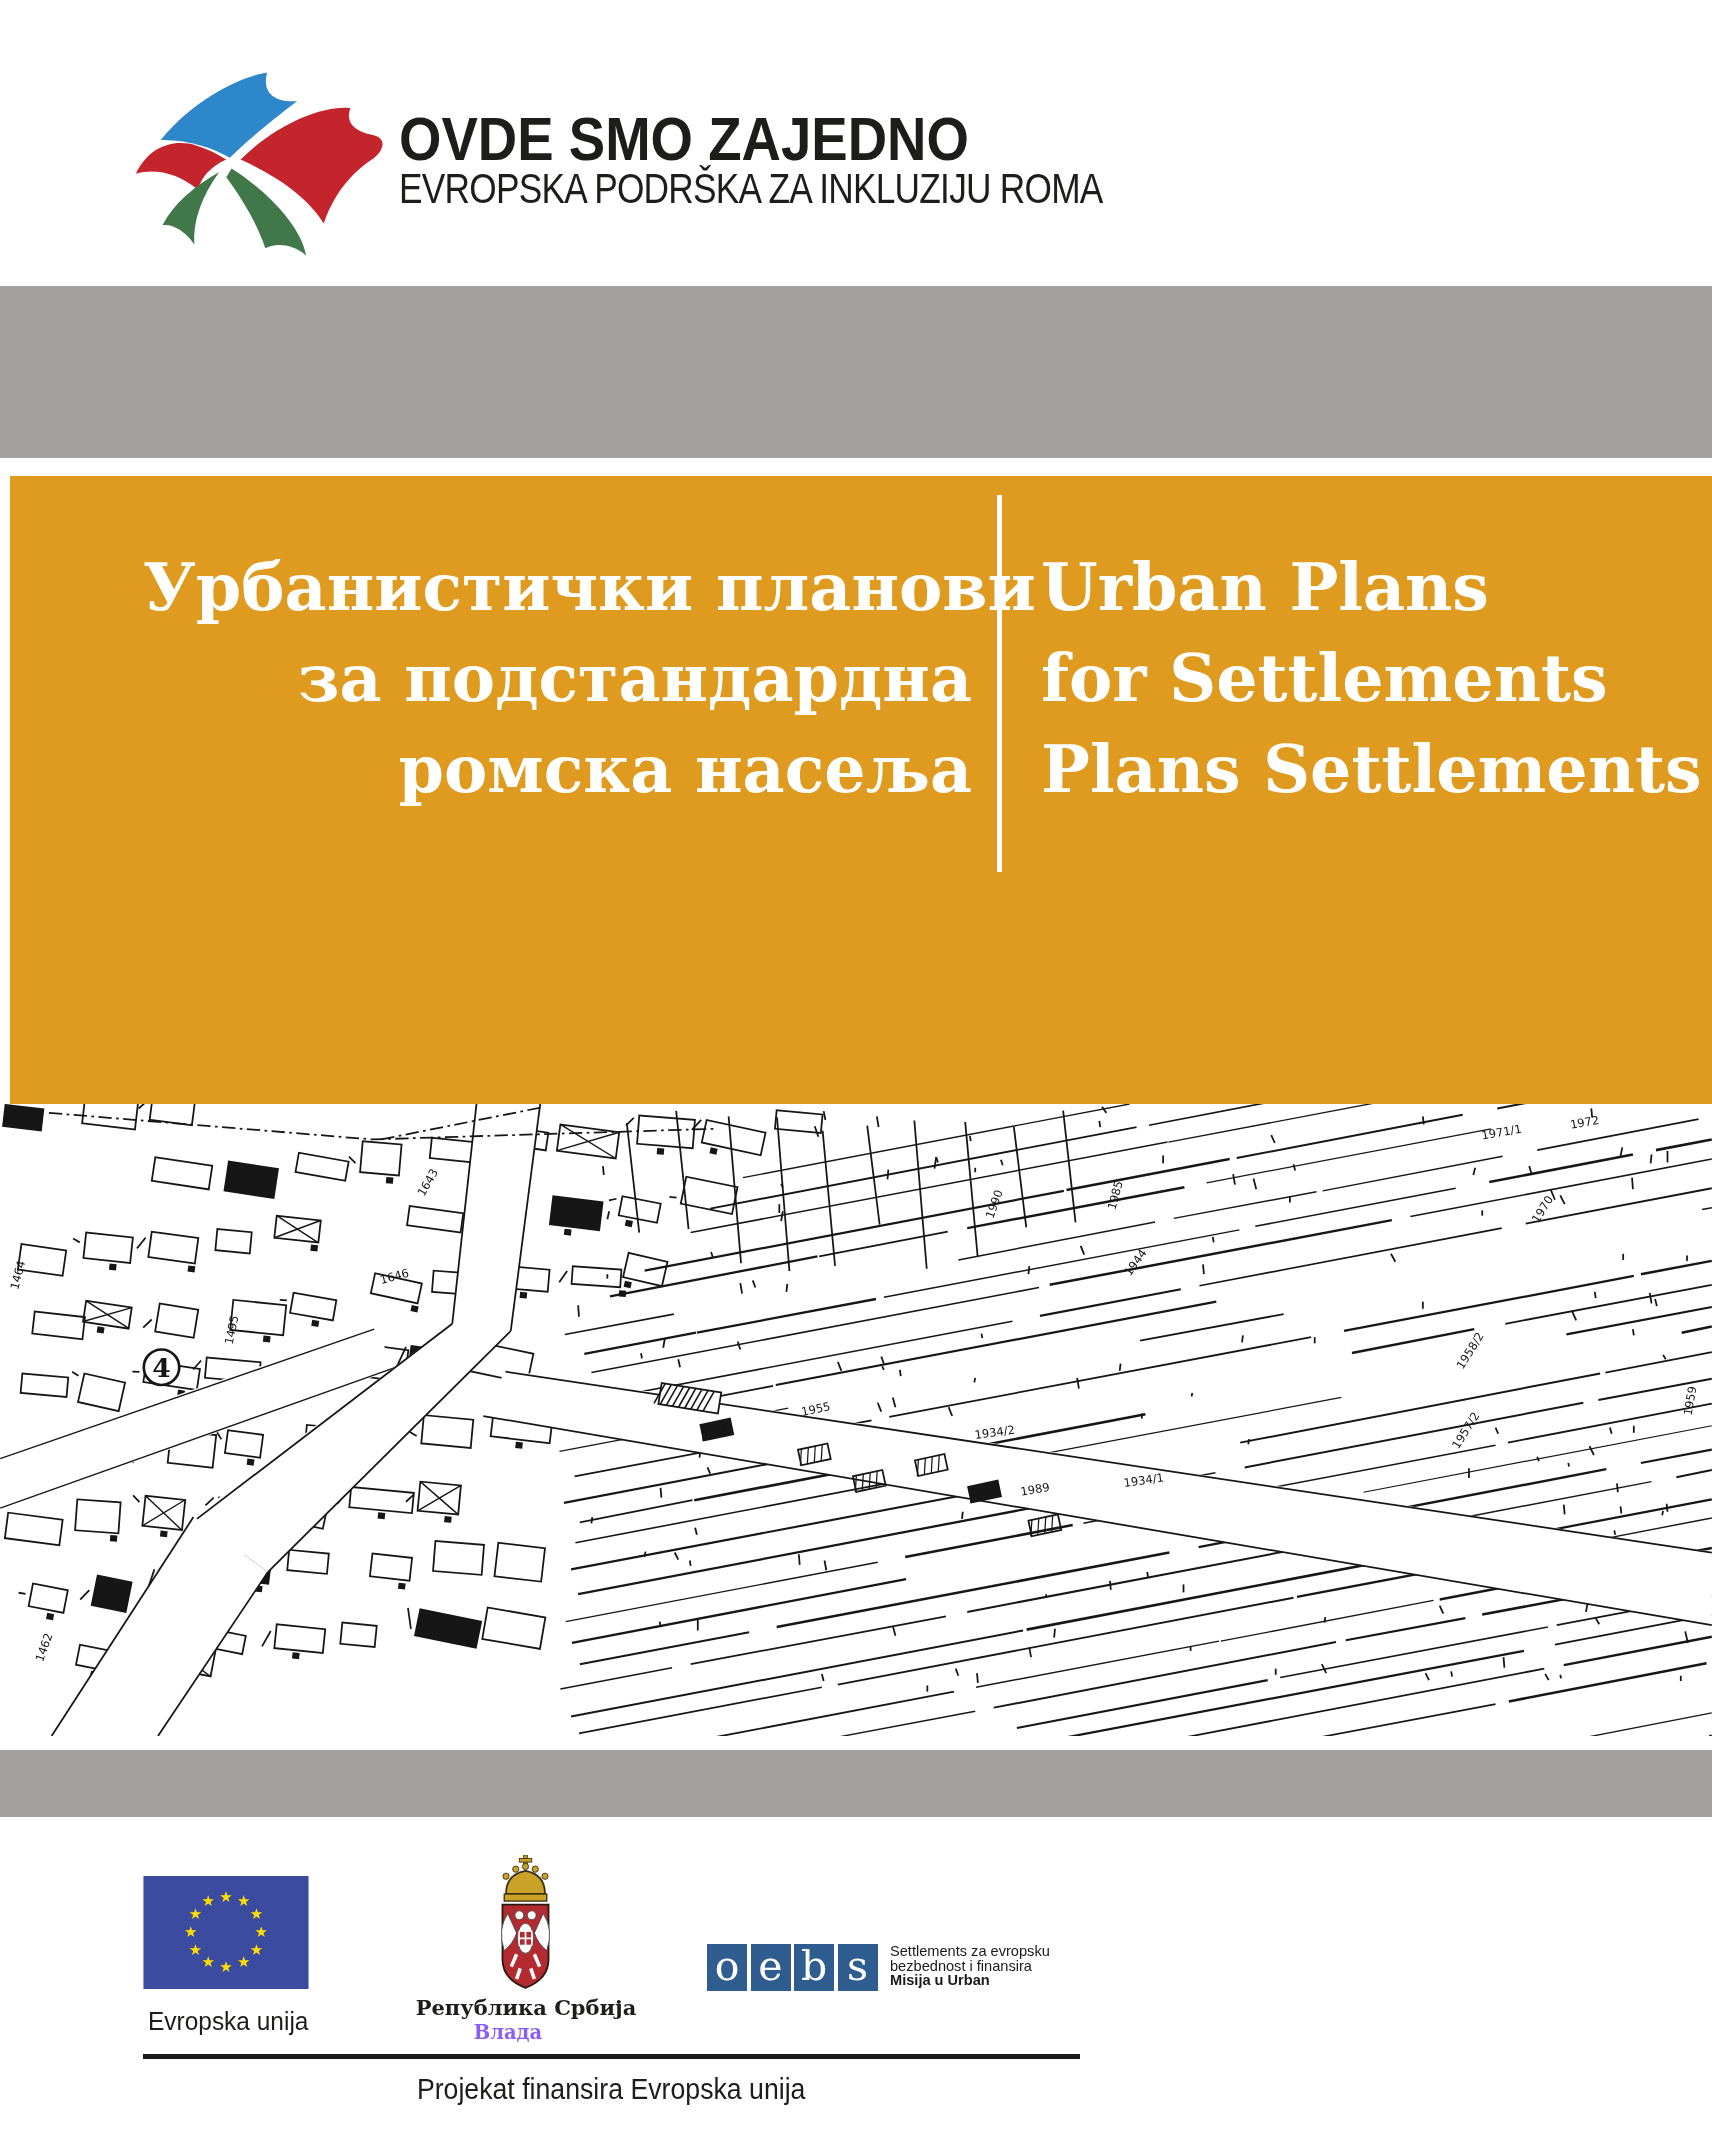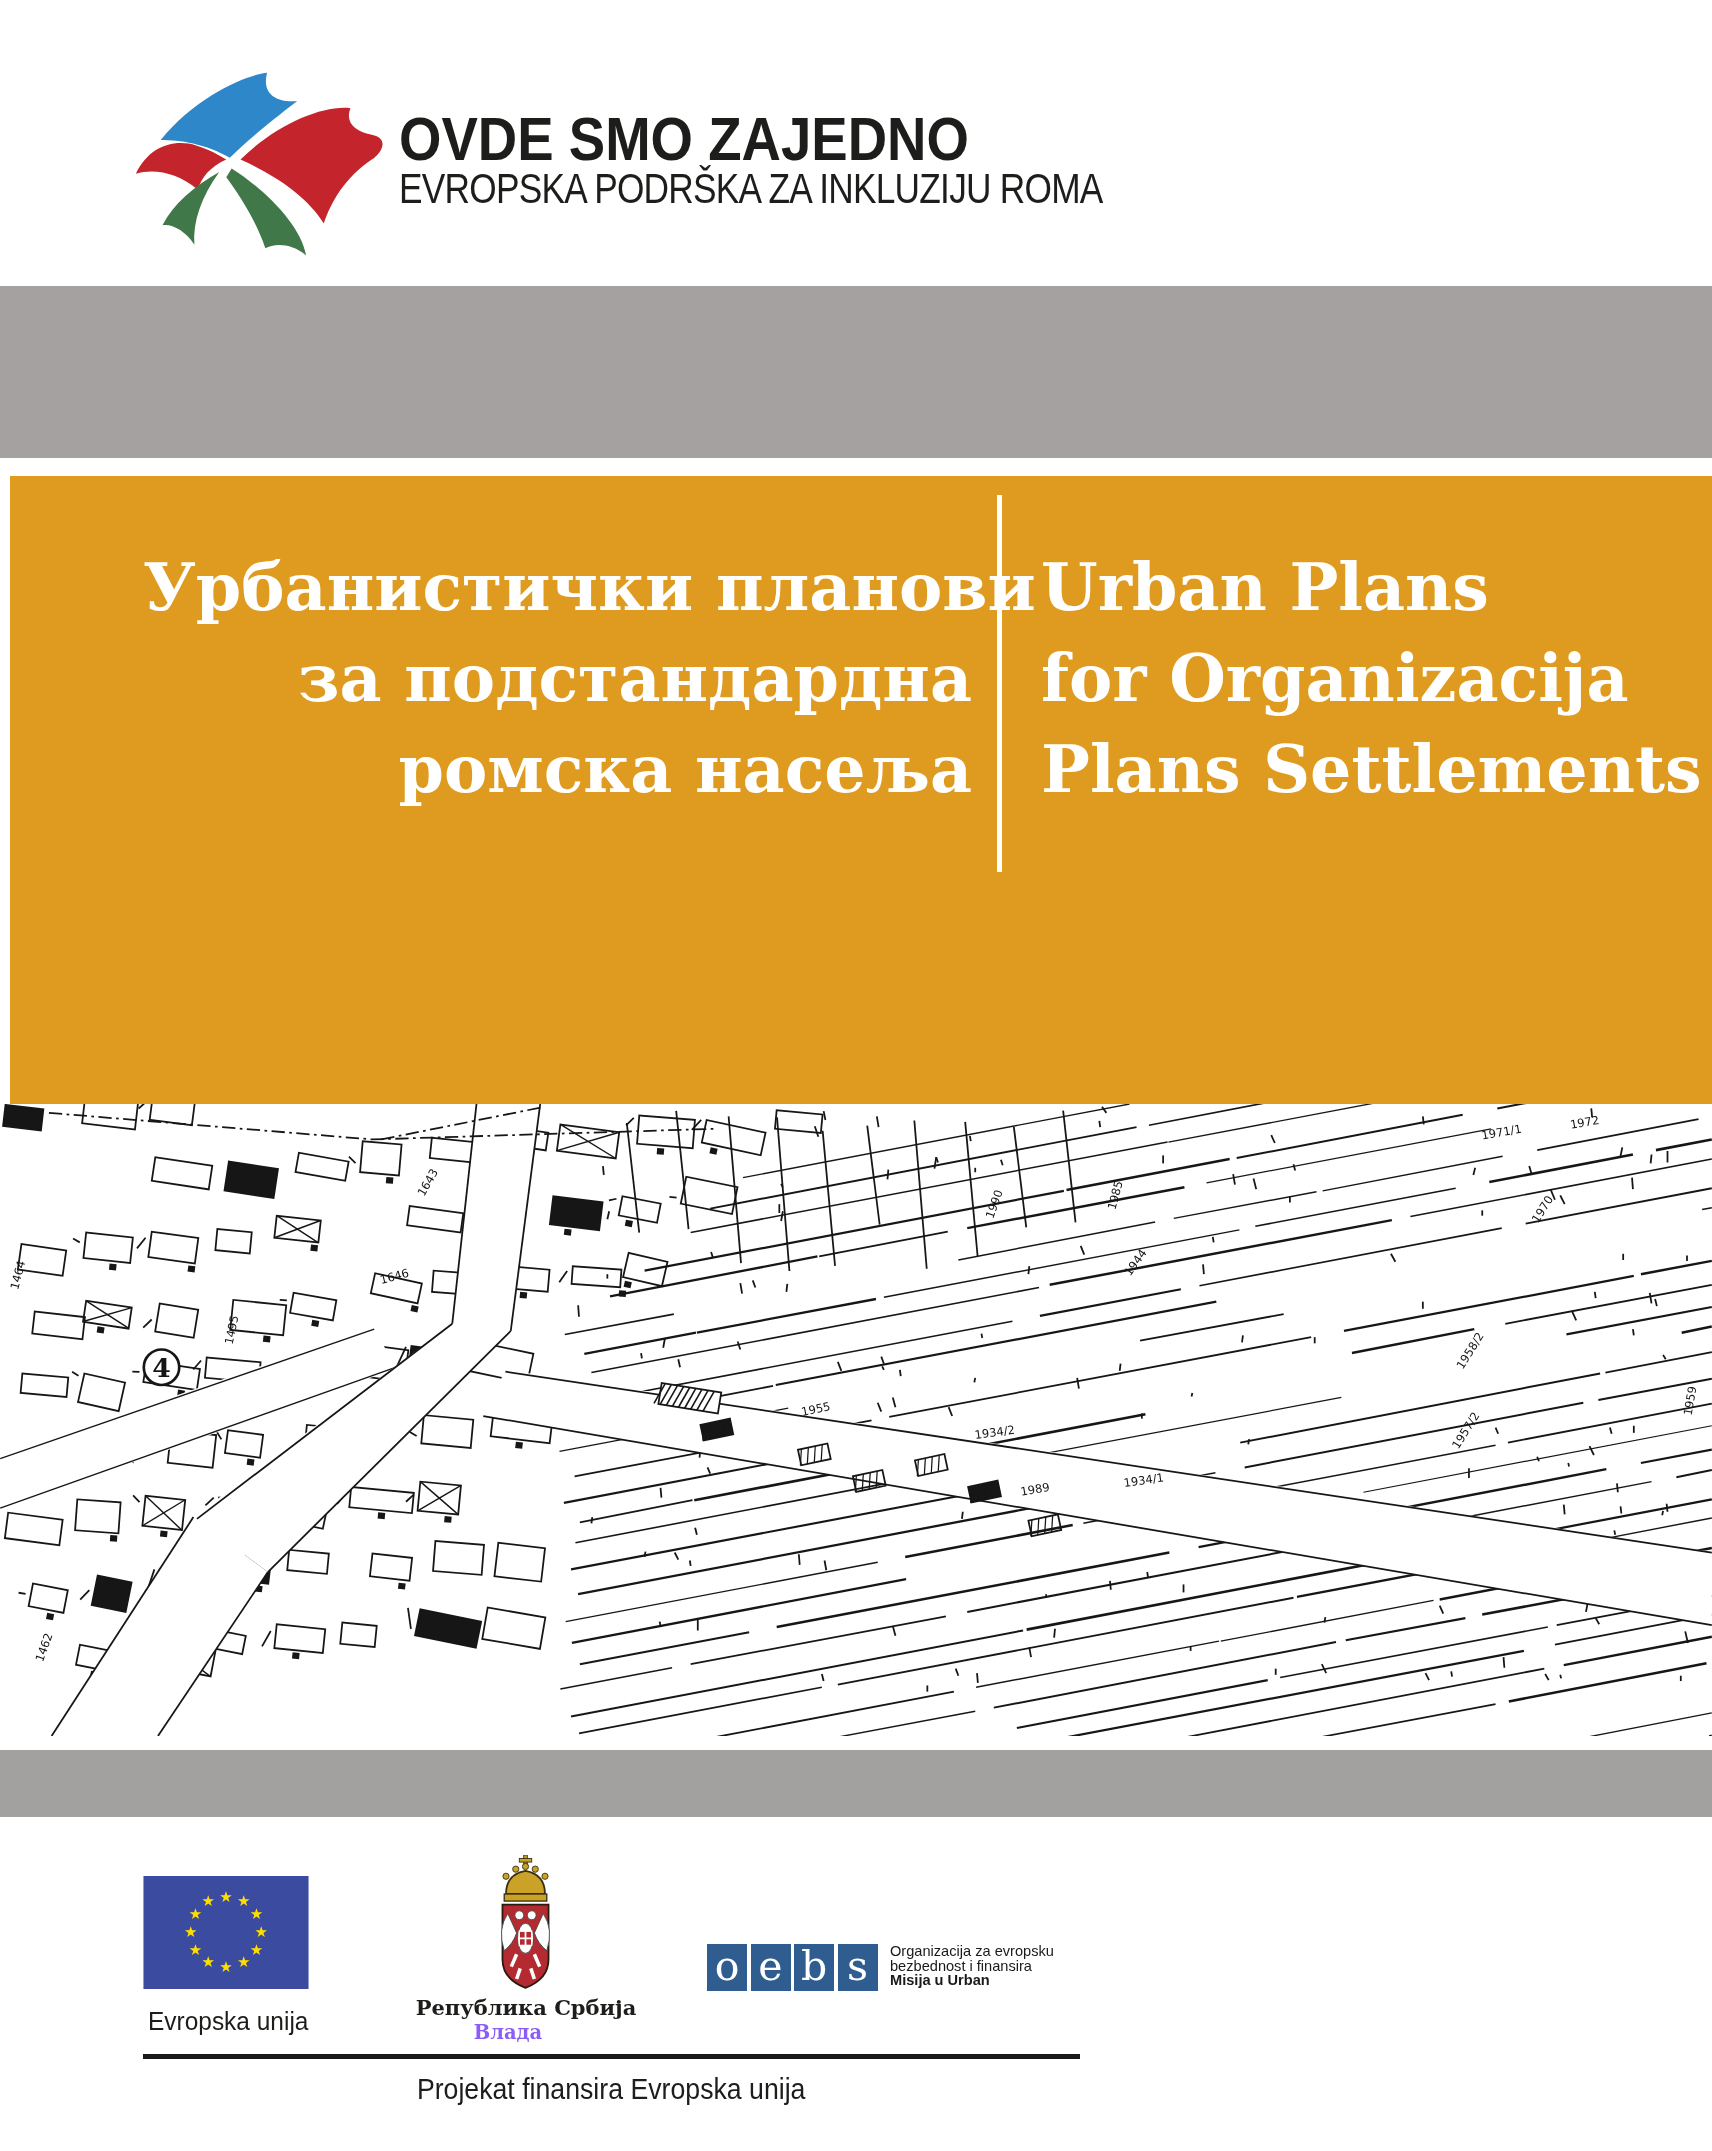"for Organizacija" div { text: Organizacija -> Settlements }
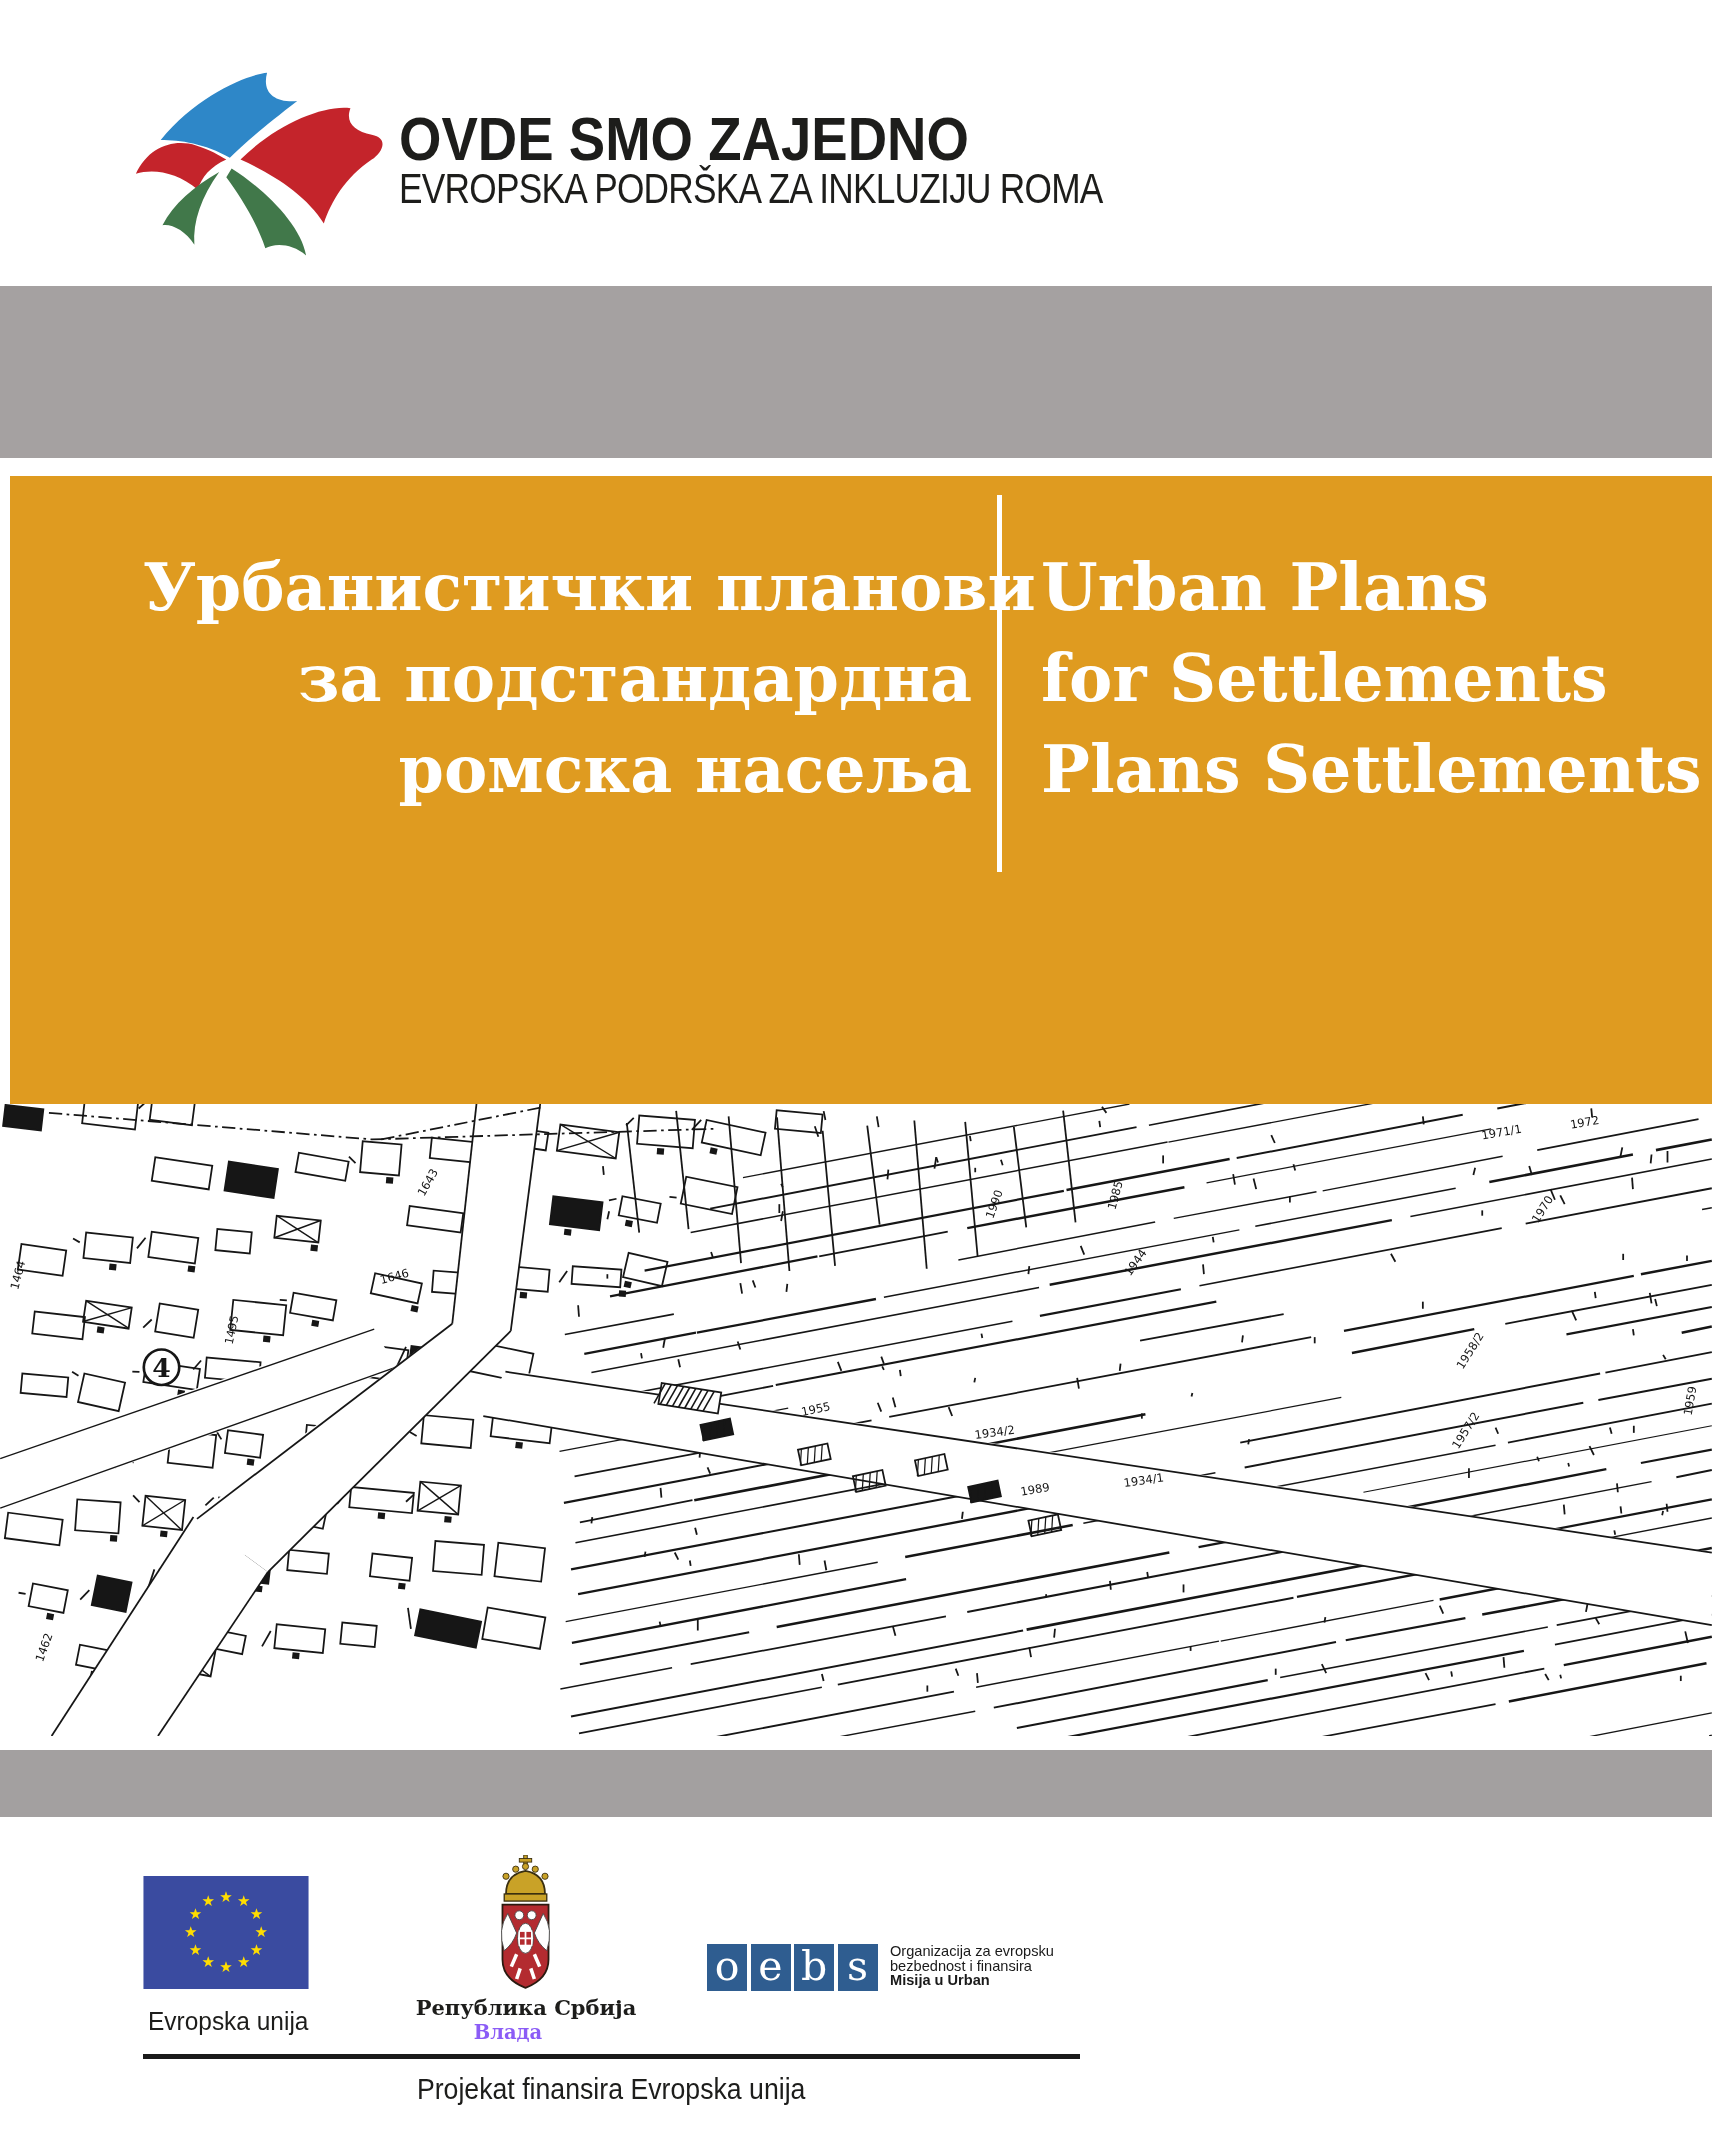"Organizacija za evropsku" div { text: Organizacija -> Settlements }
